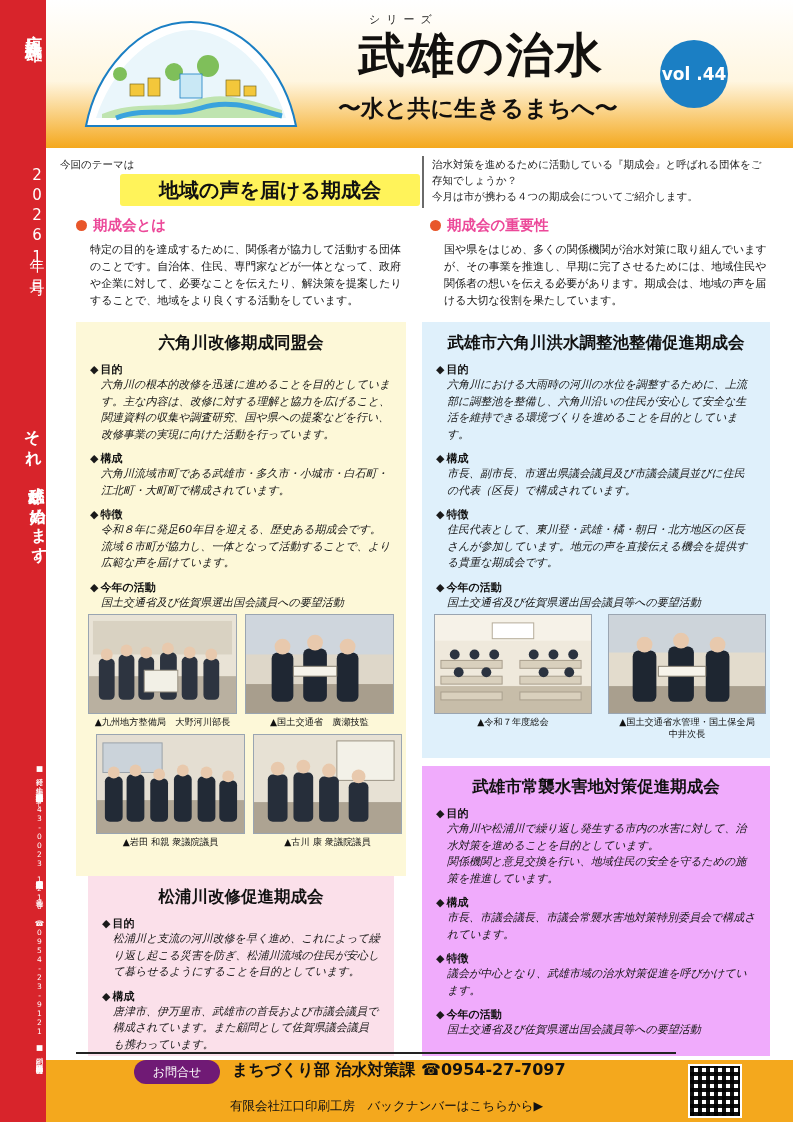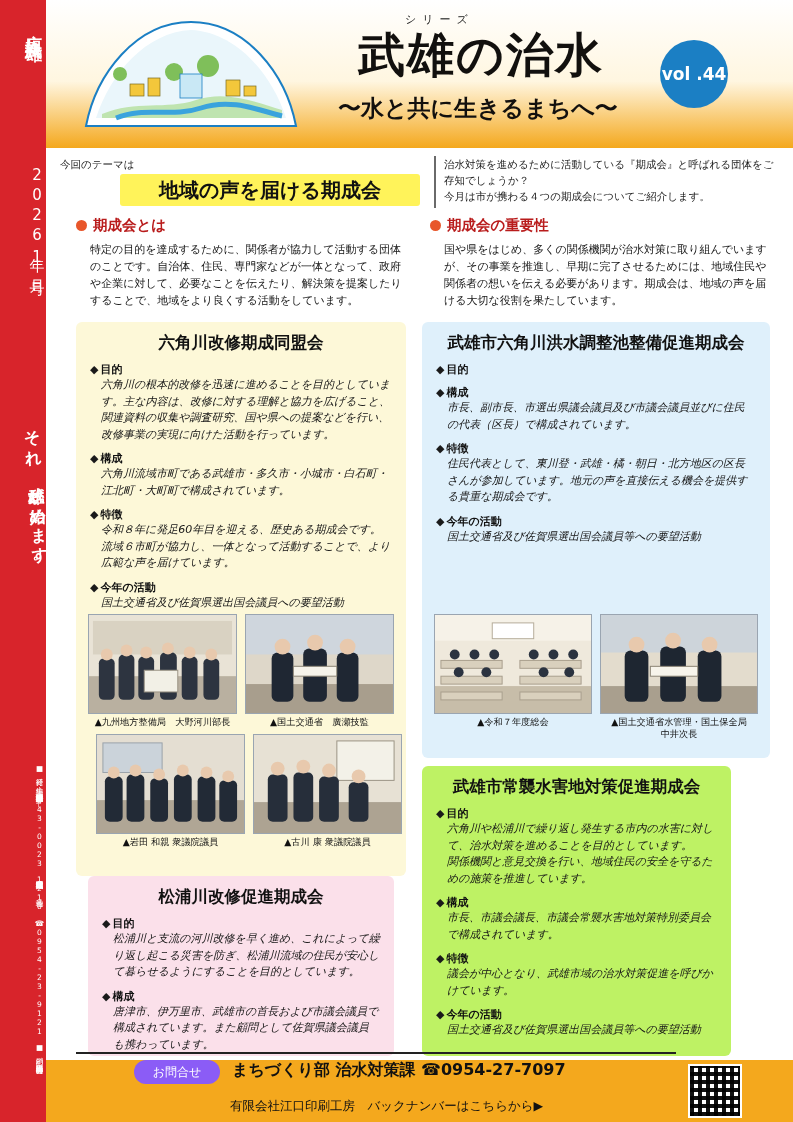"シリーズ" .series-label { margin-left: 36px -> none }
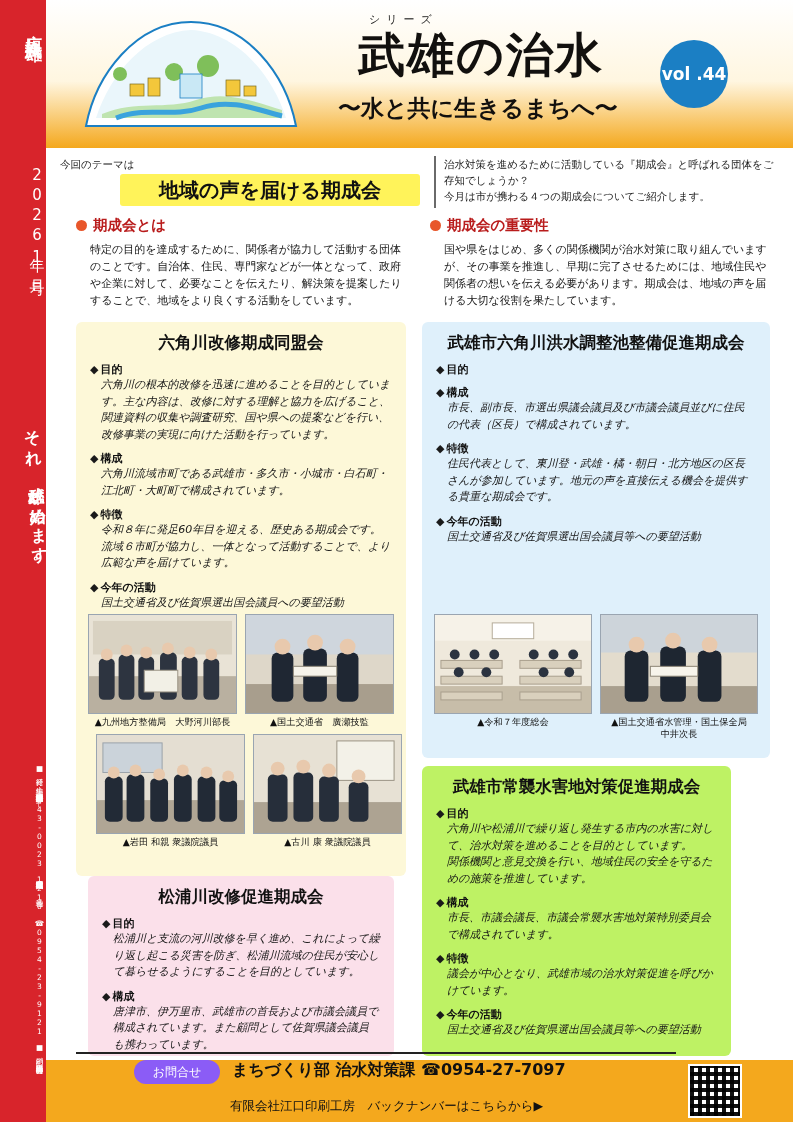"治水対策を進めるために活動している『期成会』と呼ばれる団体をご存知でしょうか？" .intro-box { margin-left: 12px -> none }
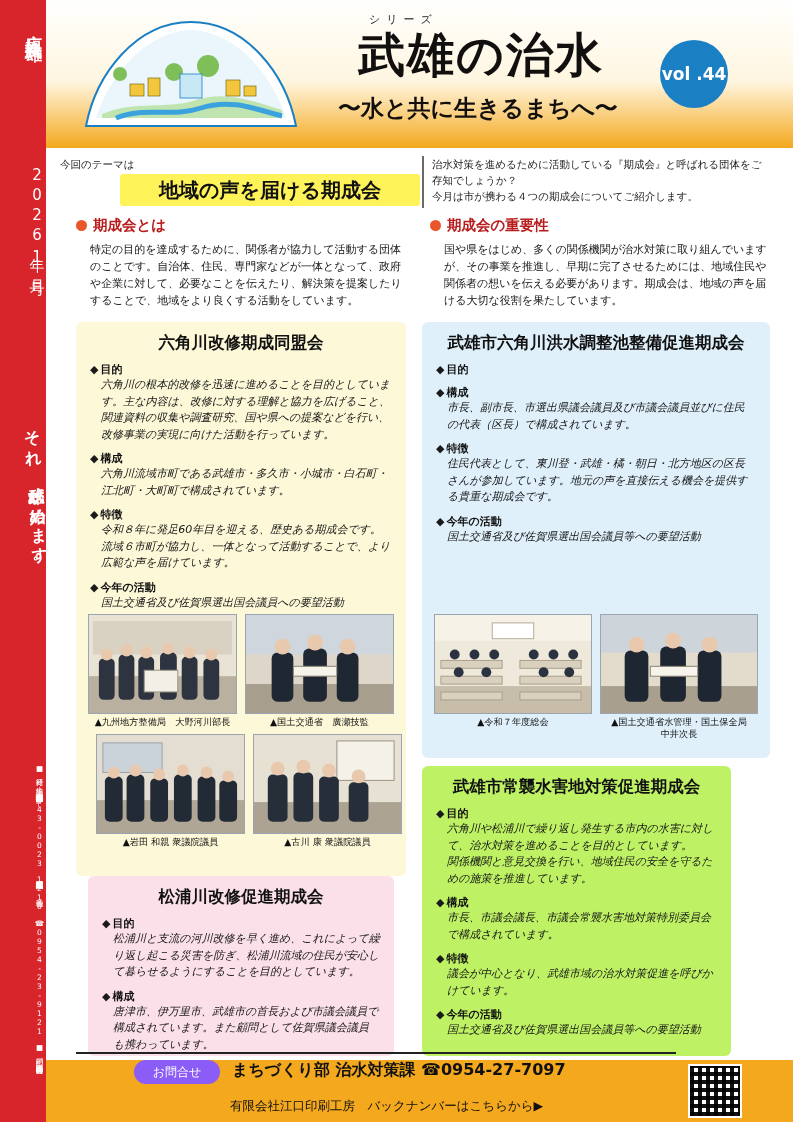"期成会とは" .sec-head { color: #b91c1c -> #ec4899 }
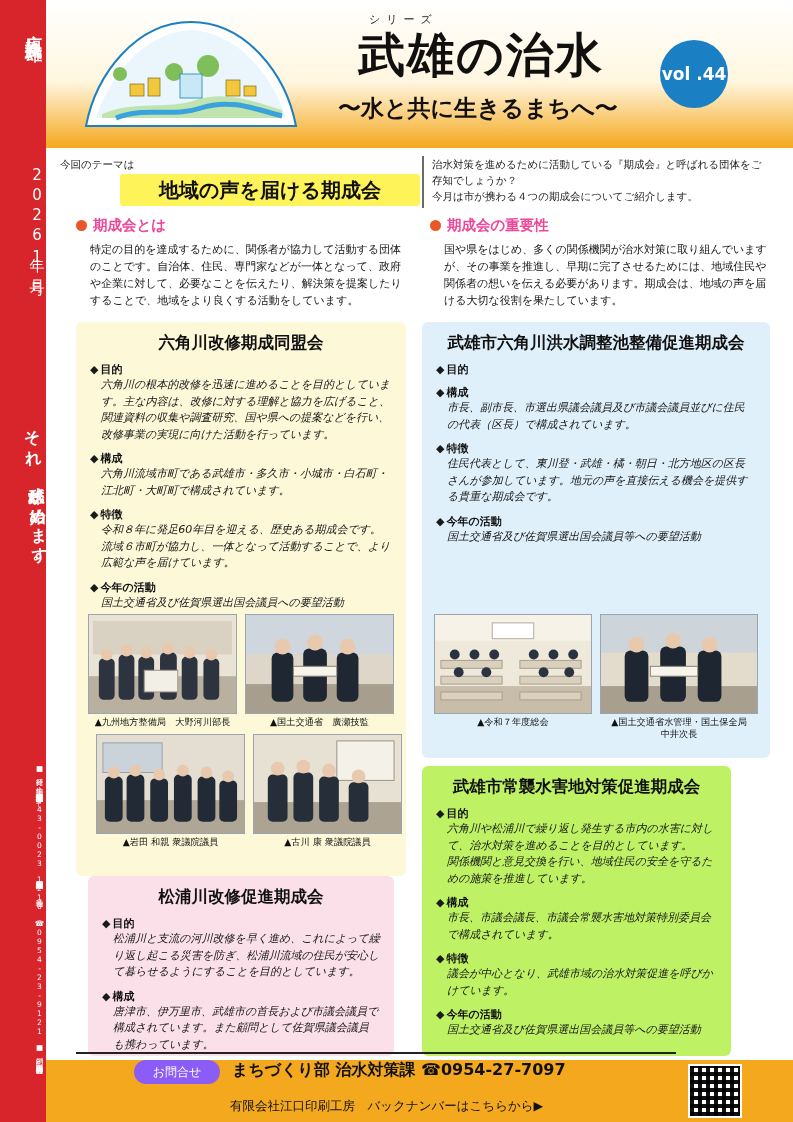"六角川改修期成同盟会" .panel { border-radius: 6px -> 0 }
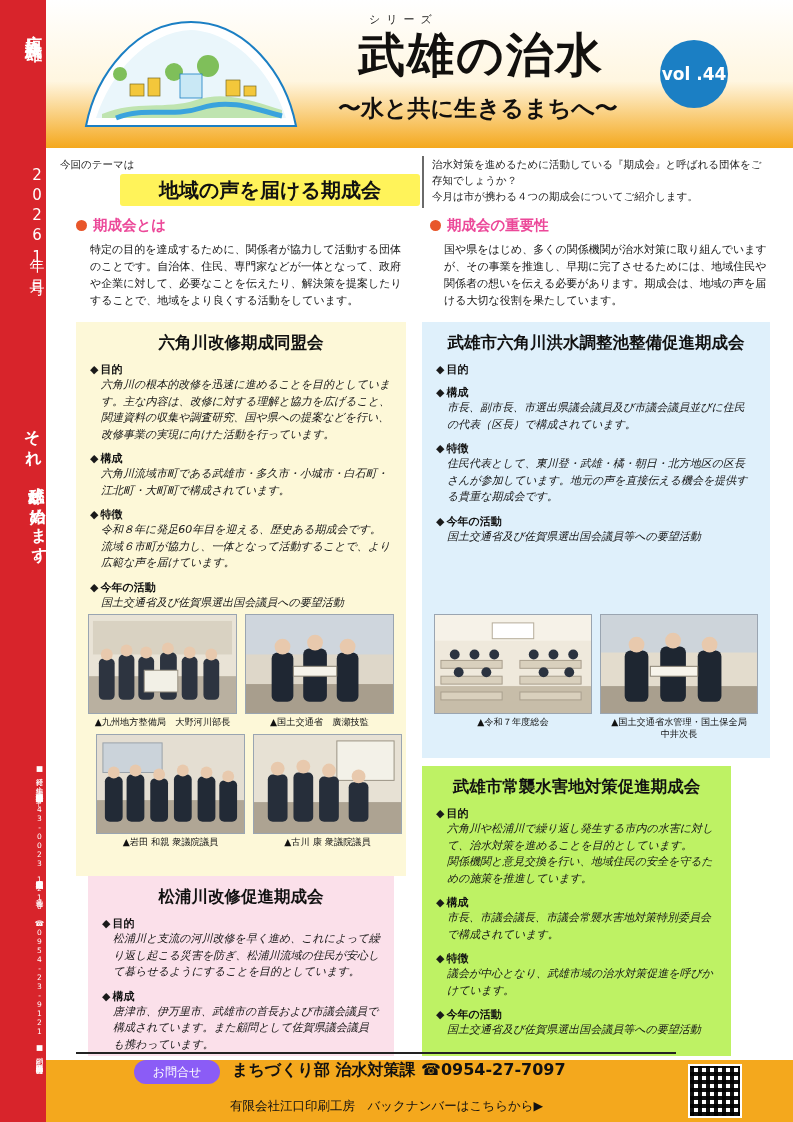"六角川における大雨時の河川の水位を調整するために、上流部に調整池を整備し、六角川" div.item-body { html: none -> <div>六角川における大雨時の河川の水位を調整するために、上流部に調整池を整備し、六角川沿いの住民が安心して安全な生活を維持できる環境づくりを進めることを目的としています。</div> }
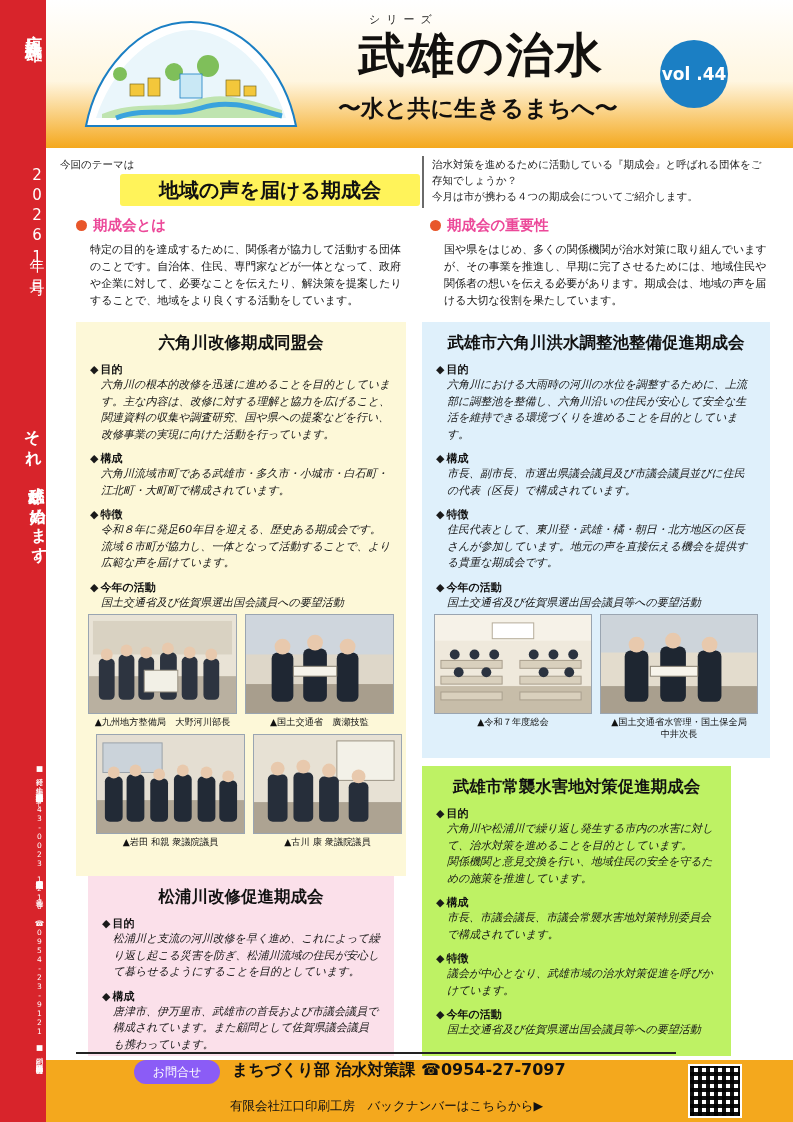"▲令和７年度総会" .grid-b .row { gap: 8px -> 16px }
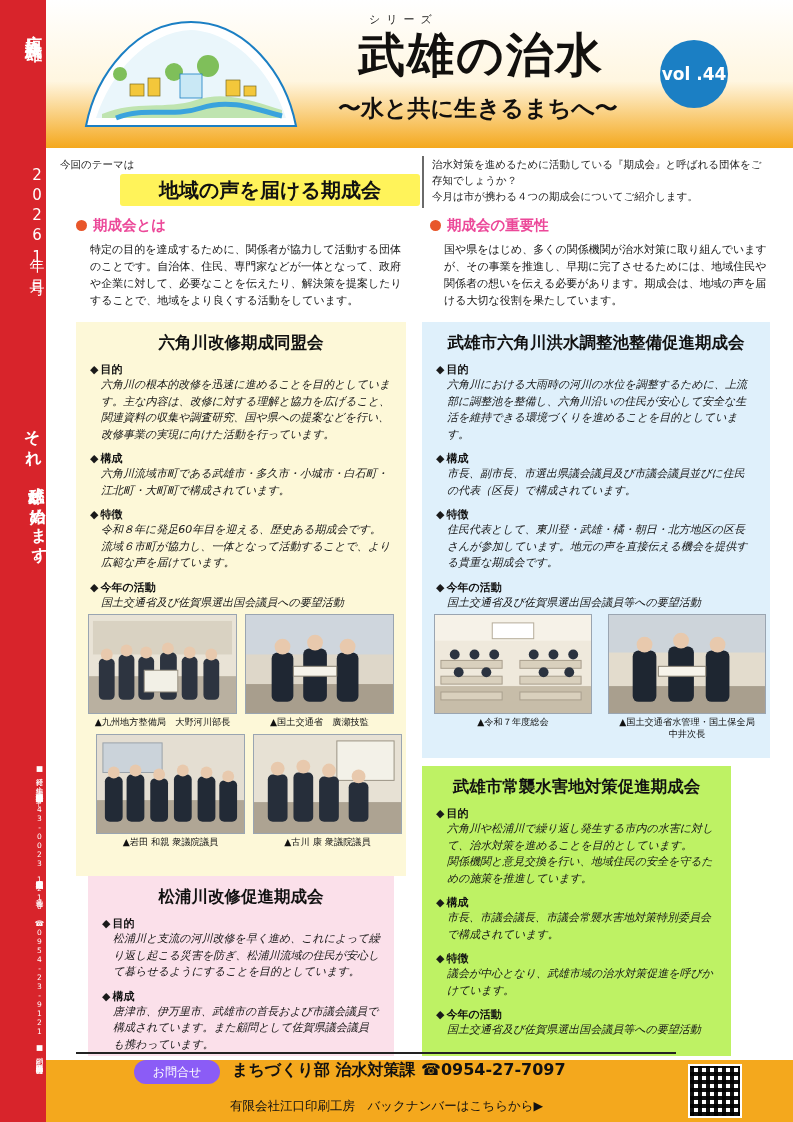"武雄市常襲水害地対策促進期成会" .panel-c { background: #bef264 -> #f0abfc; width: 309px -> 348px }
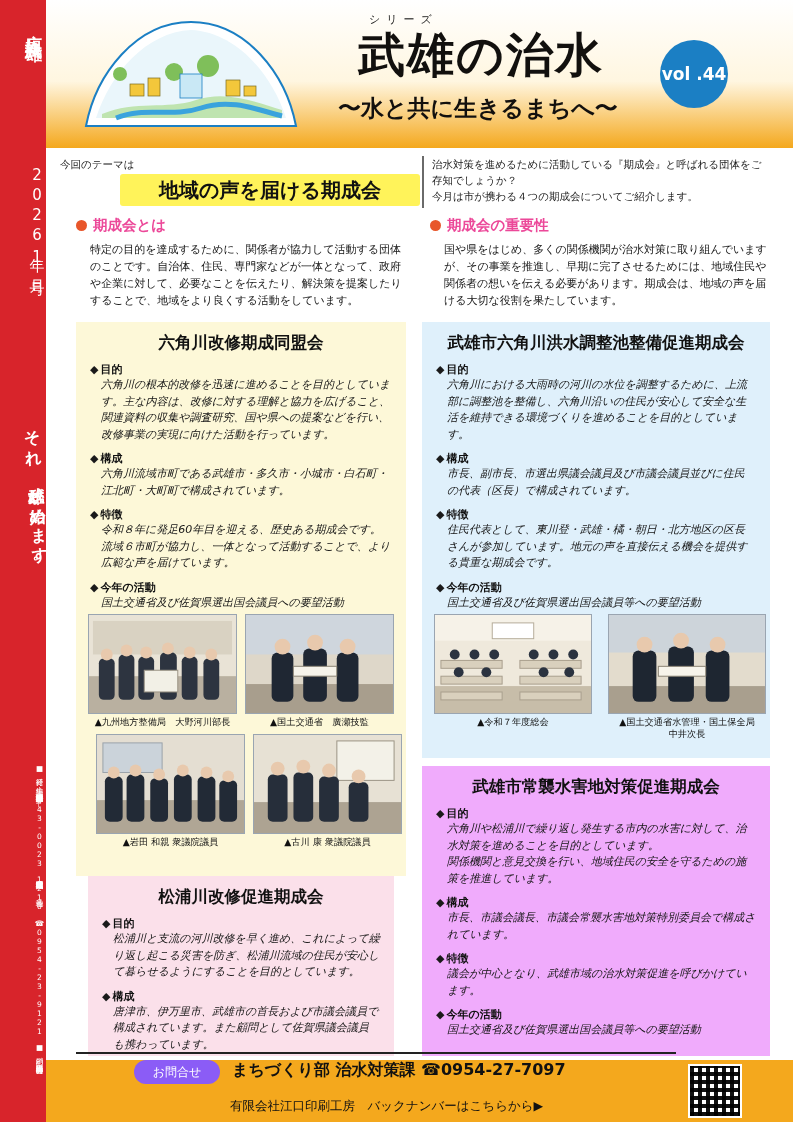"お問合せ" .contact-chip { background: #8b5cf6 -> #701a75 }
